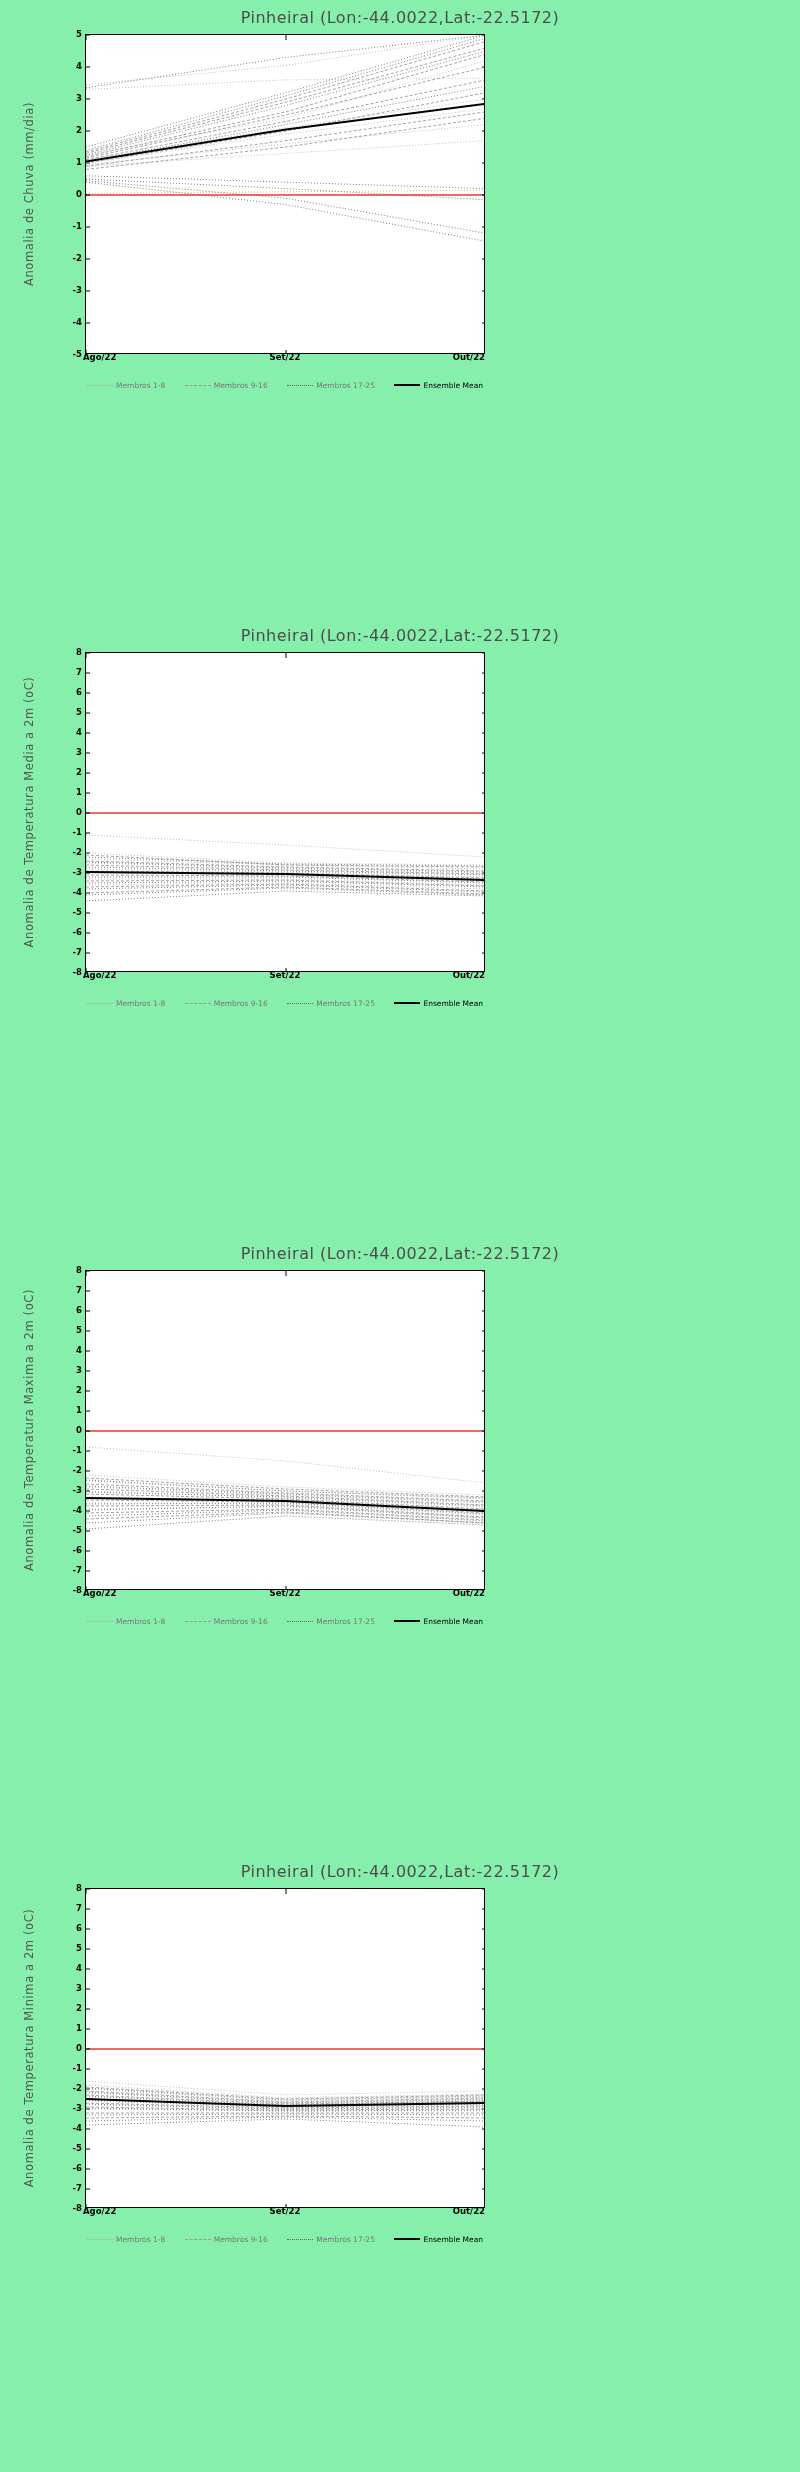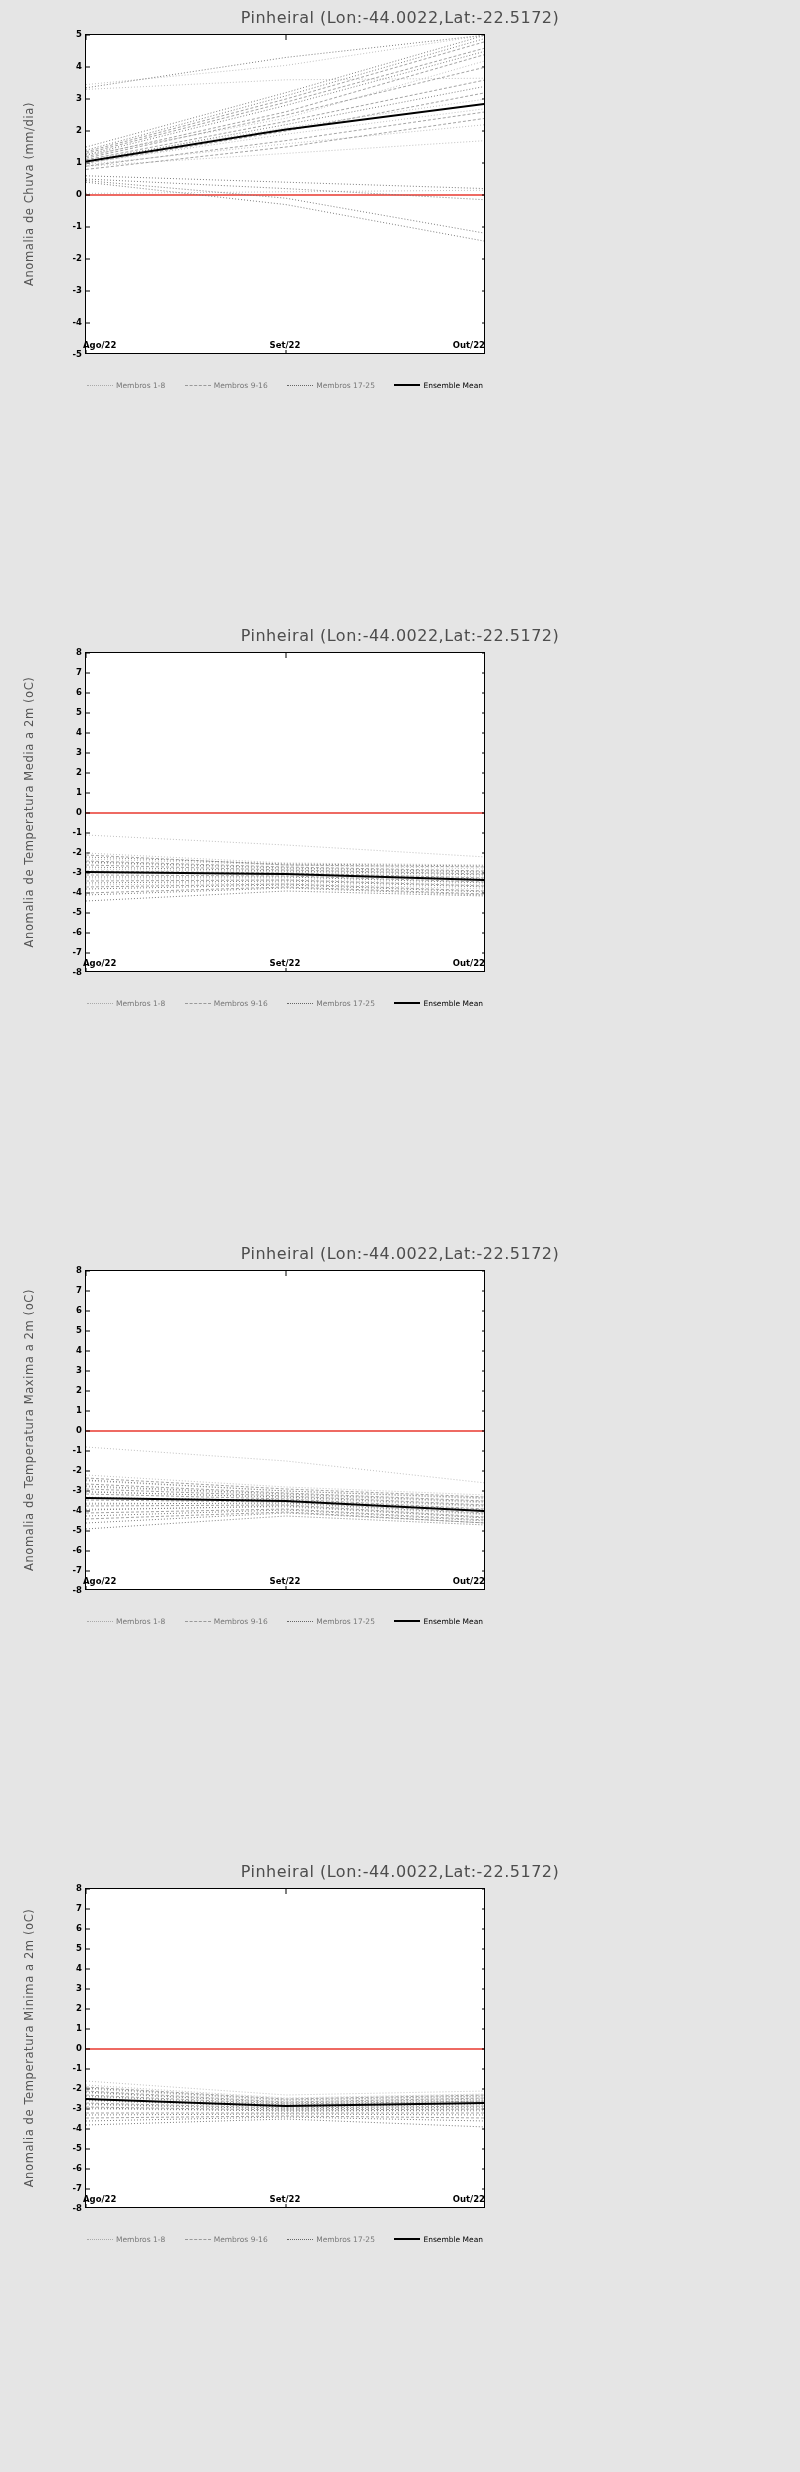"Pinheiral (Lon:-44.0022,Lat:-22.5172)" #page { background: #e5e5e5 -> #86efac }
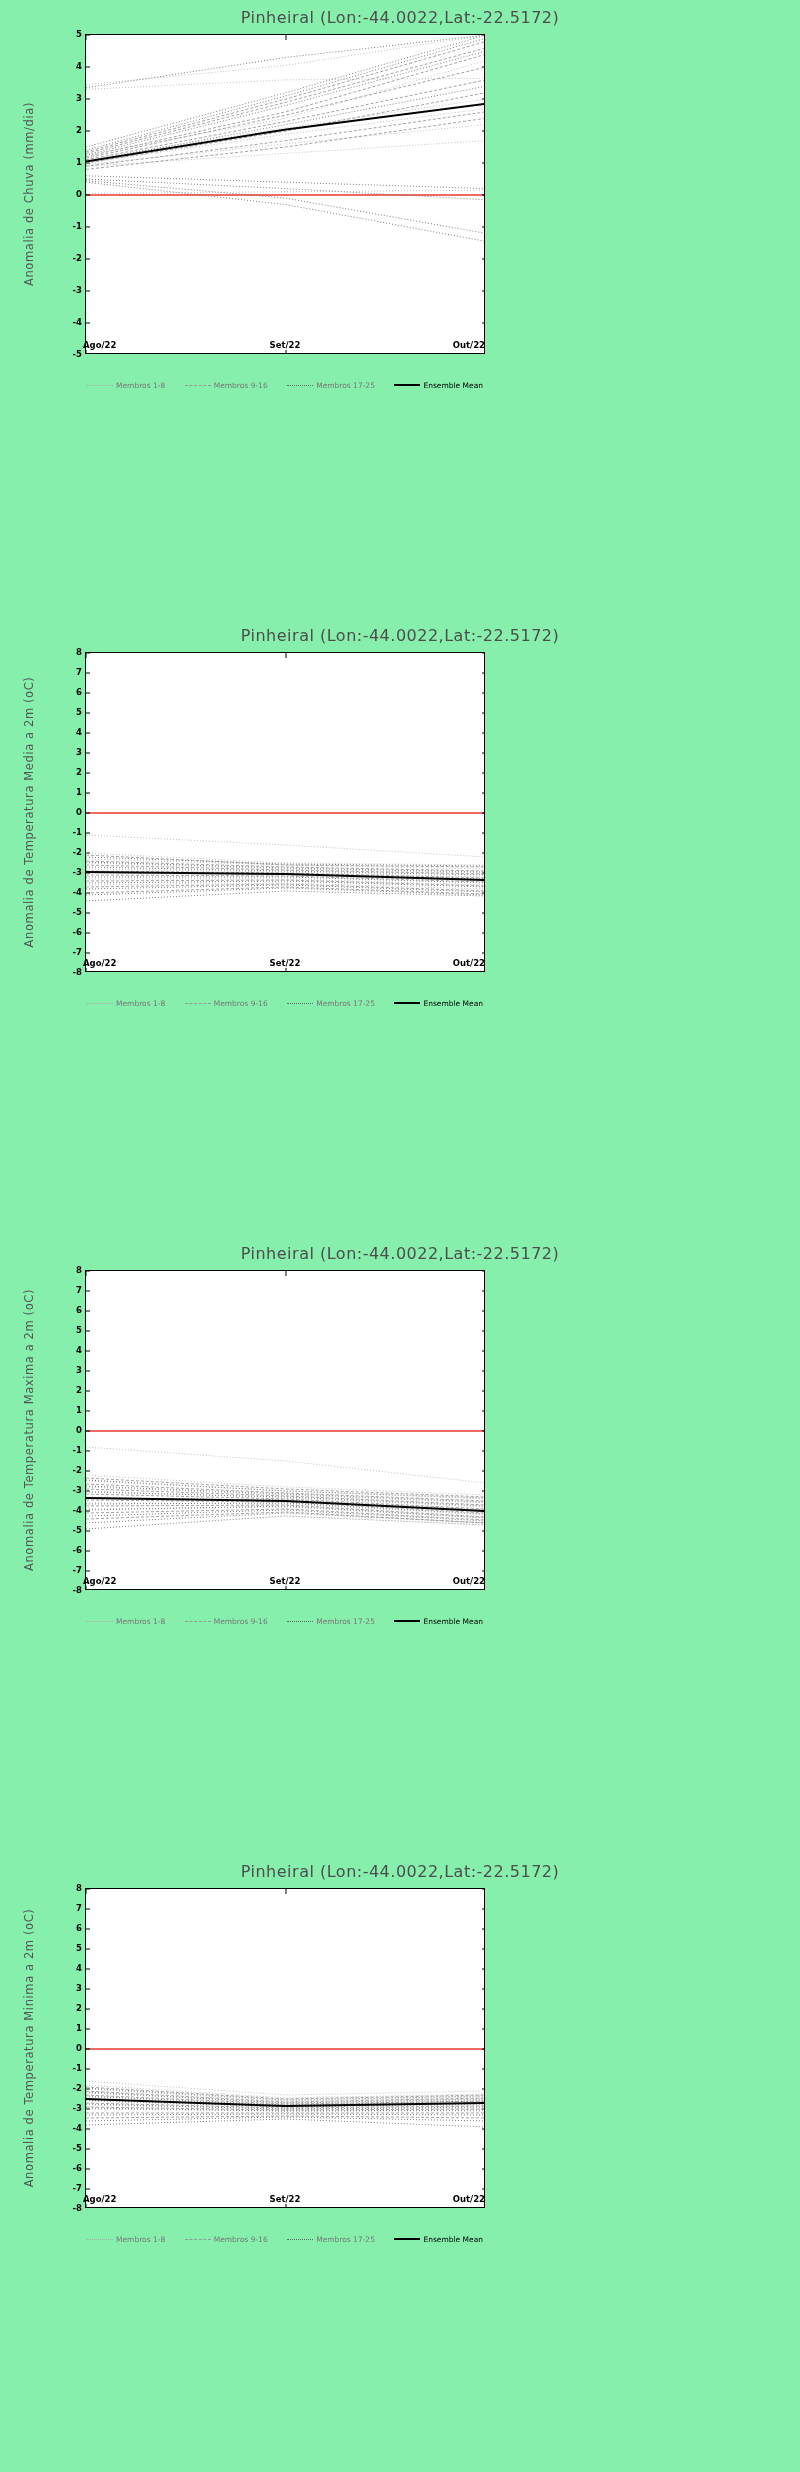"Ago/22" .xtick-row { top: 340px -> 352px }
